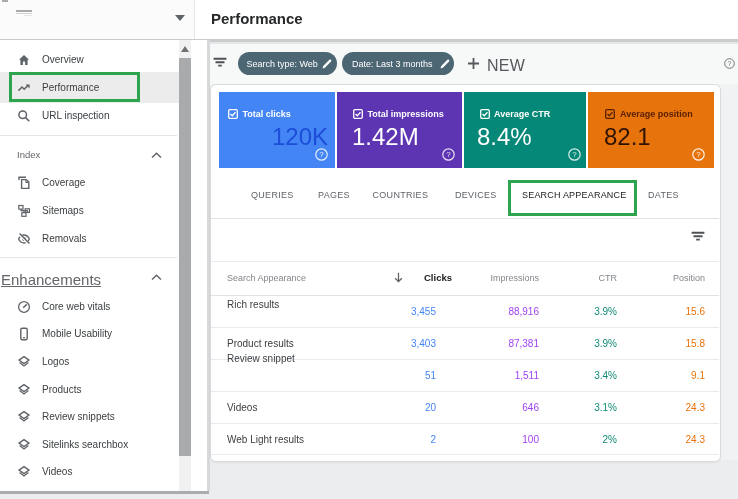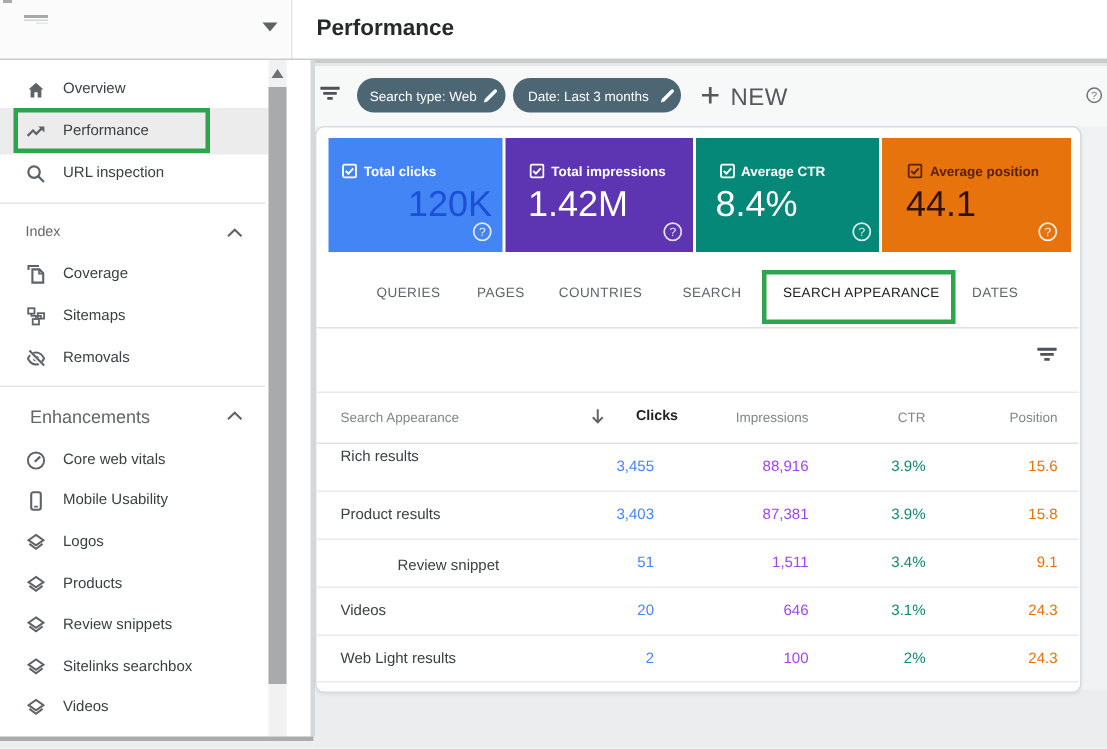"44.1" div.abs { text: 44.1 -> 82.1 }
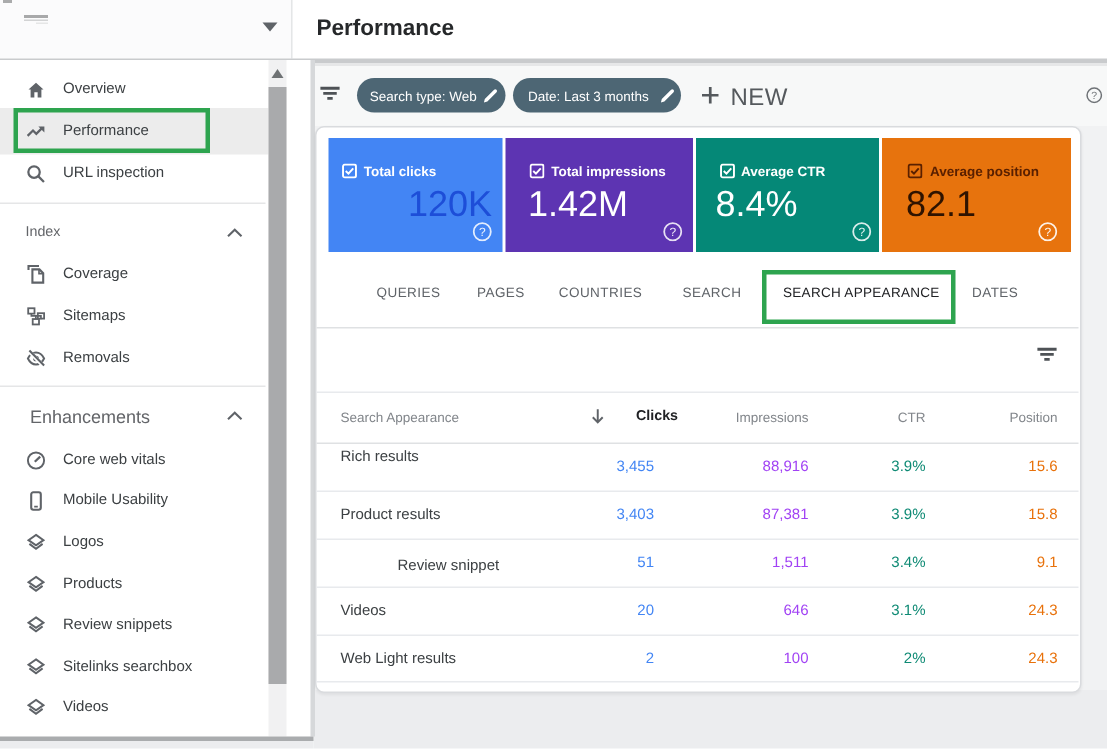"SEARCH" div.abs { text: SEARCH -> DEVICES }
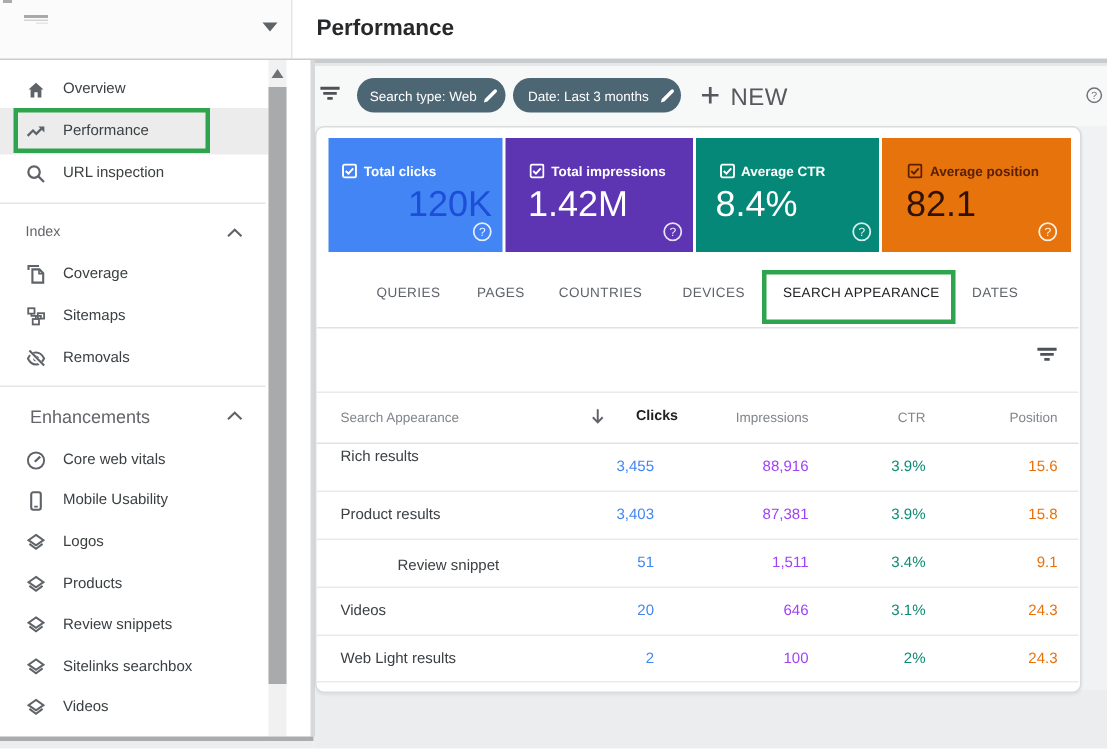"Enhancements" div.abs { font-size: 12px -> 15px; left: 20px -> 1px; text-decoration: none -> underline }
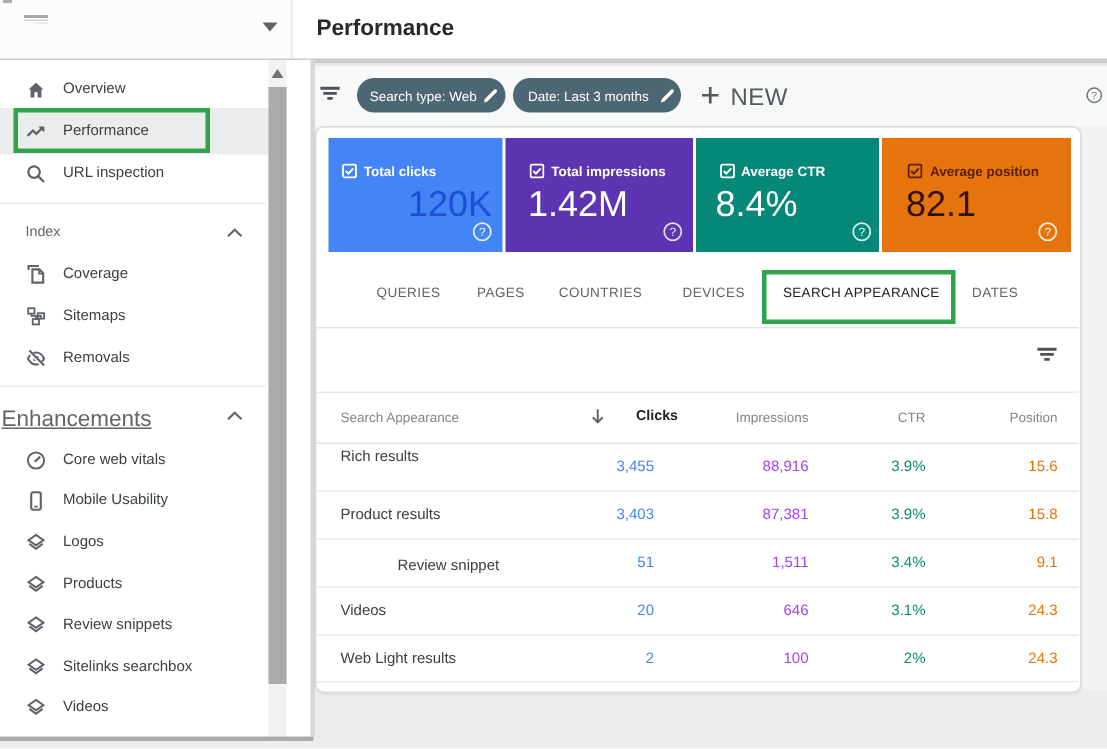"Review snippet" div.abs { margin-left: 38px -> none; top: 372px -> 353px }
